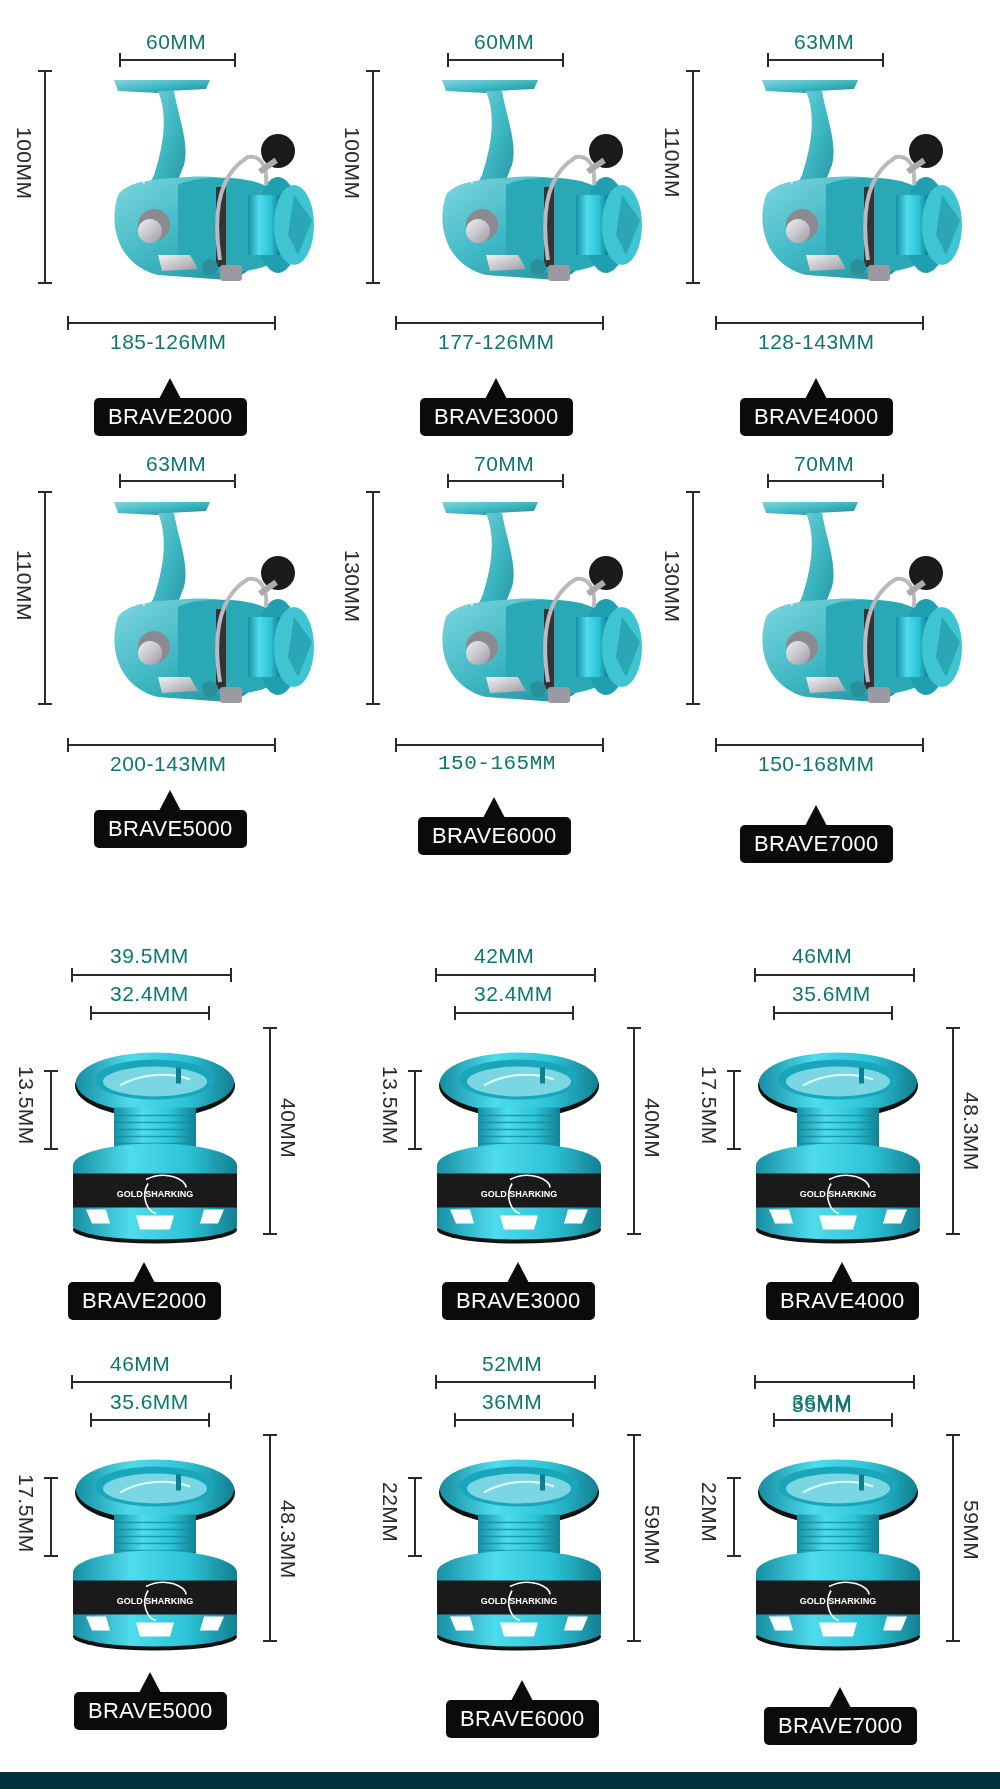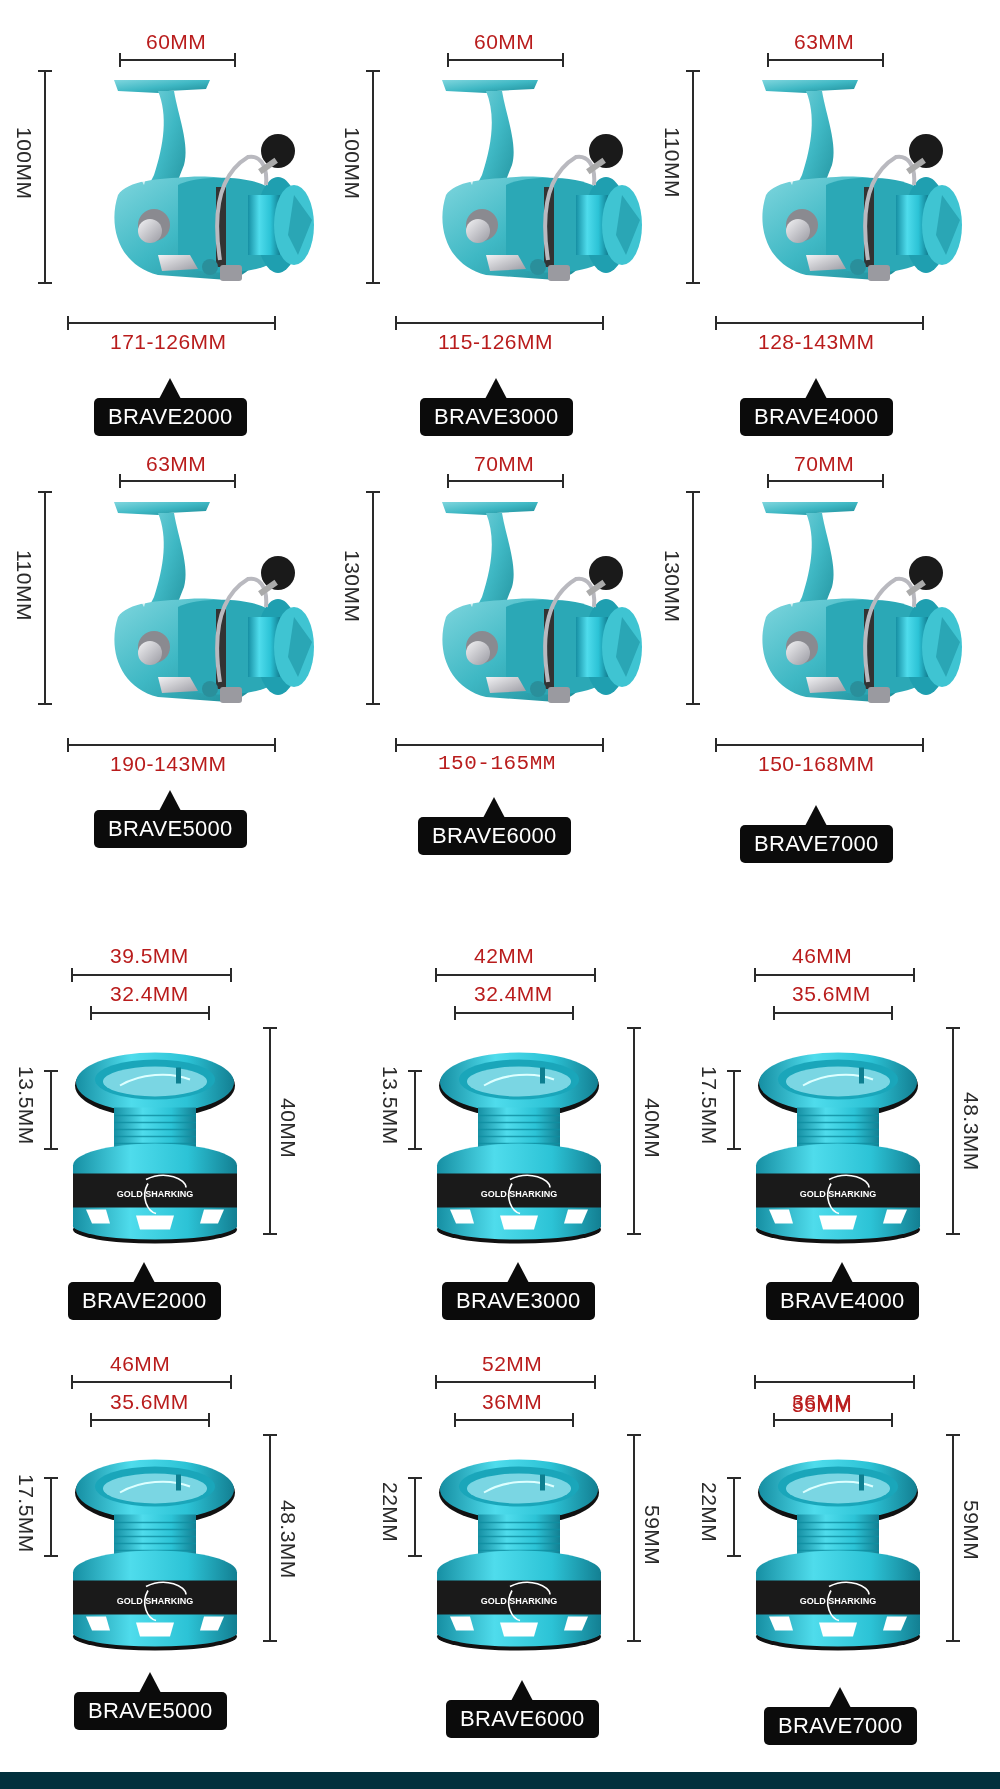"60MM" .lbl { color: #b91c1c -> #0f766e }
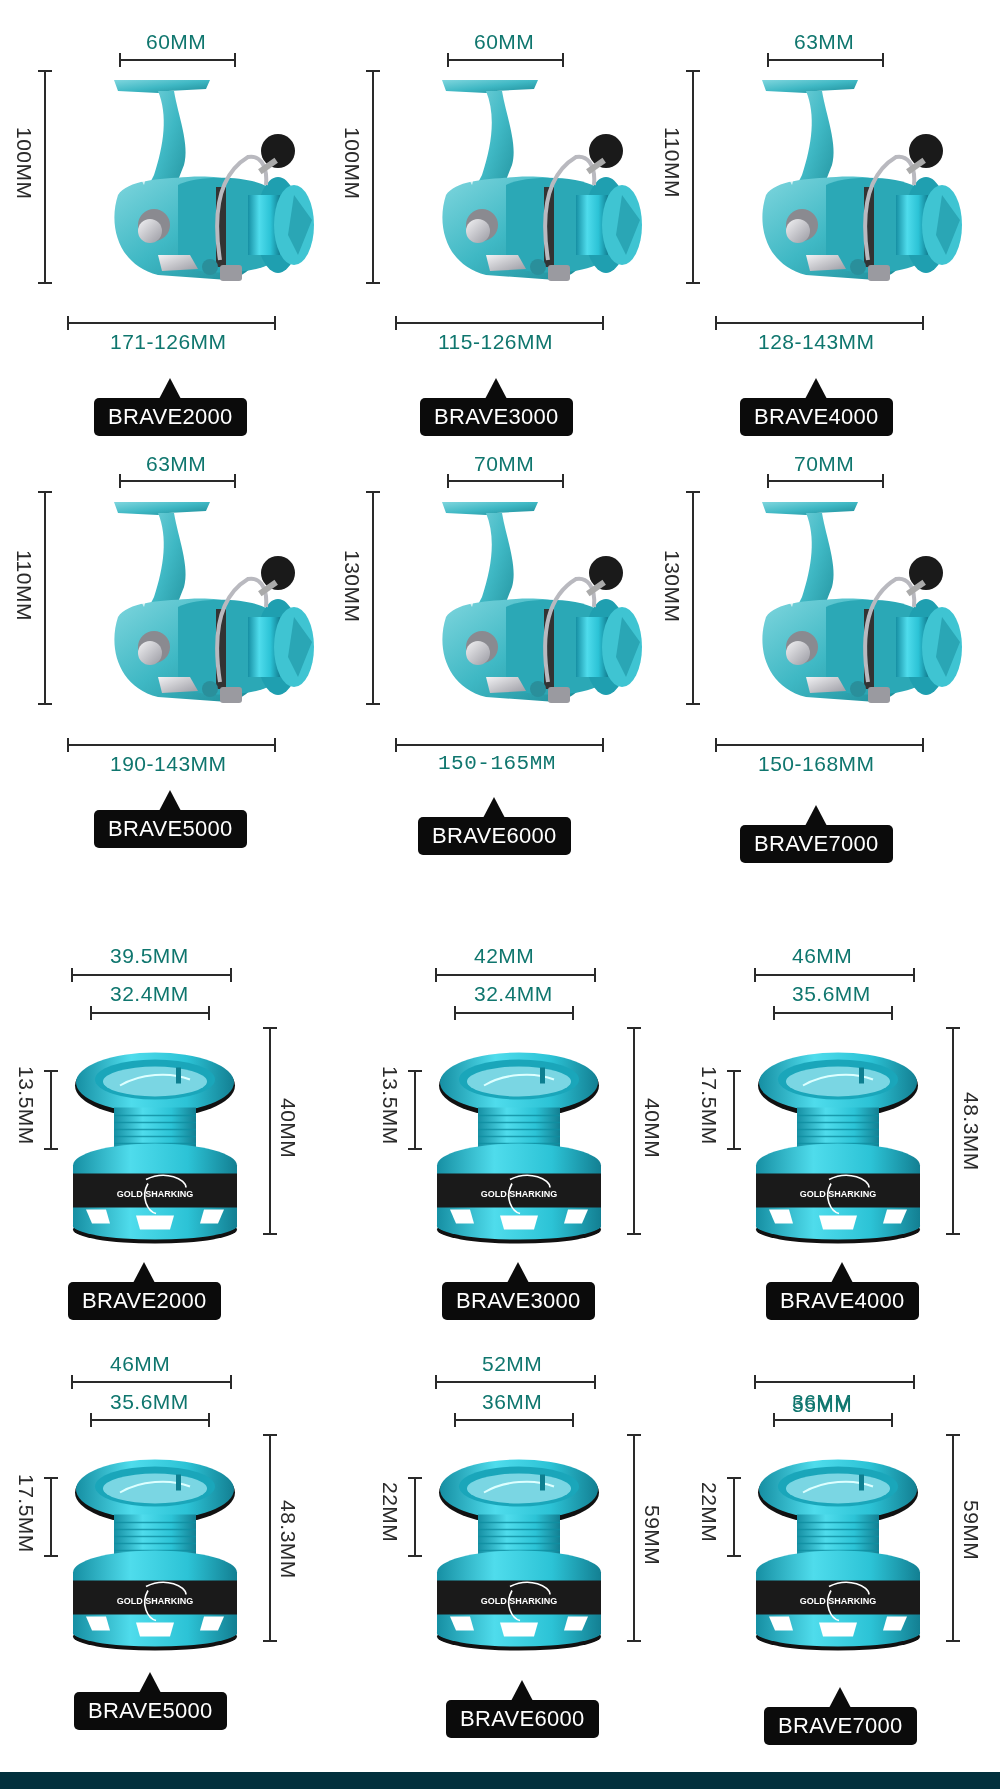"171-126MM" span.lbl { text: 171-126MM -> 185-126MM }
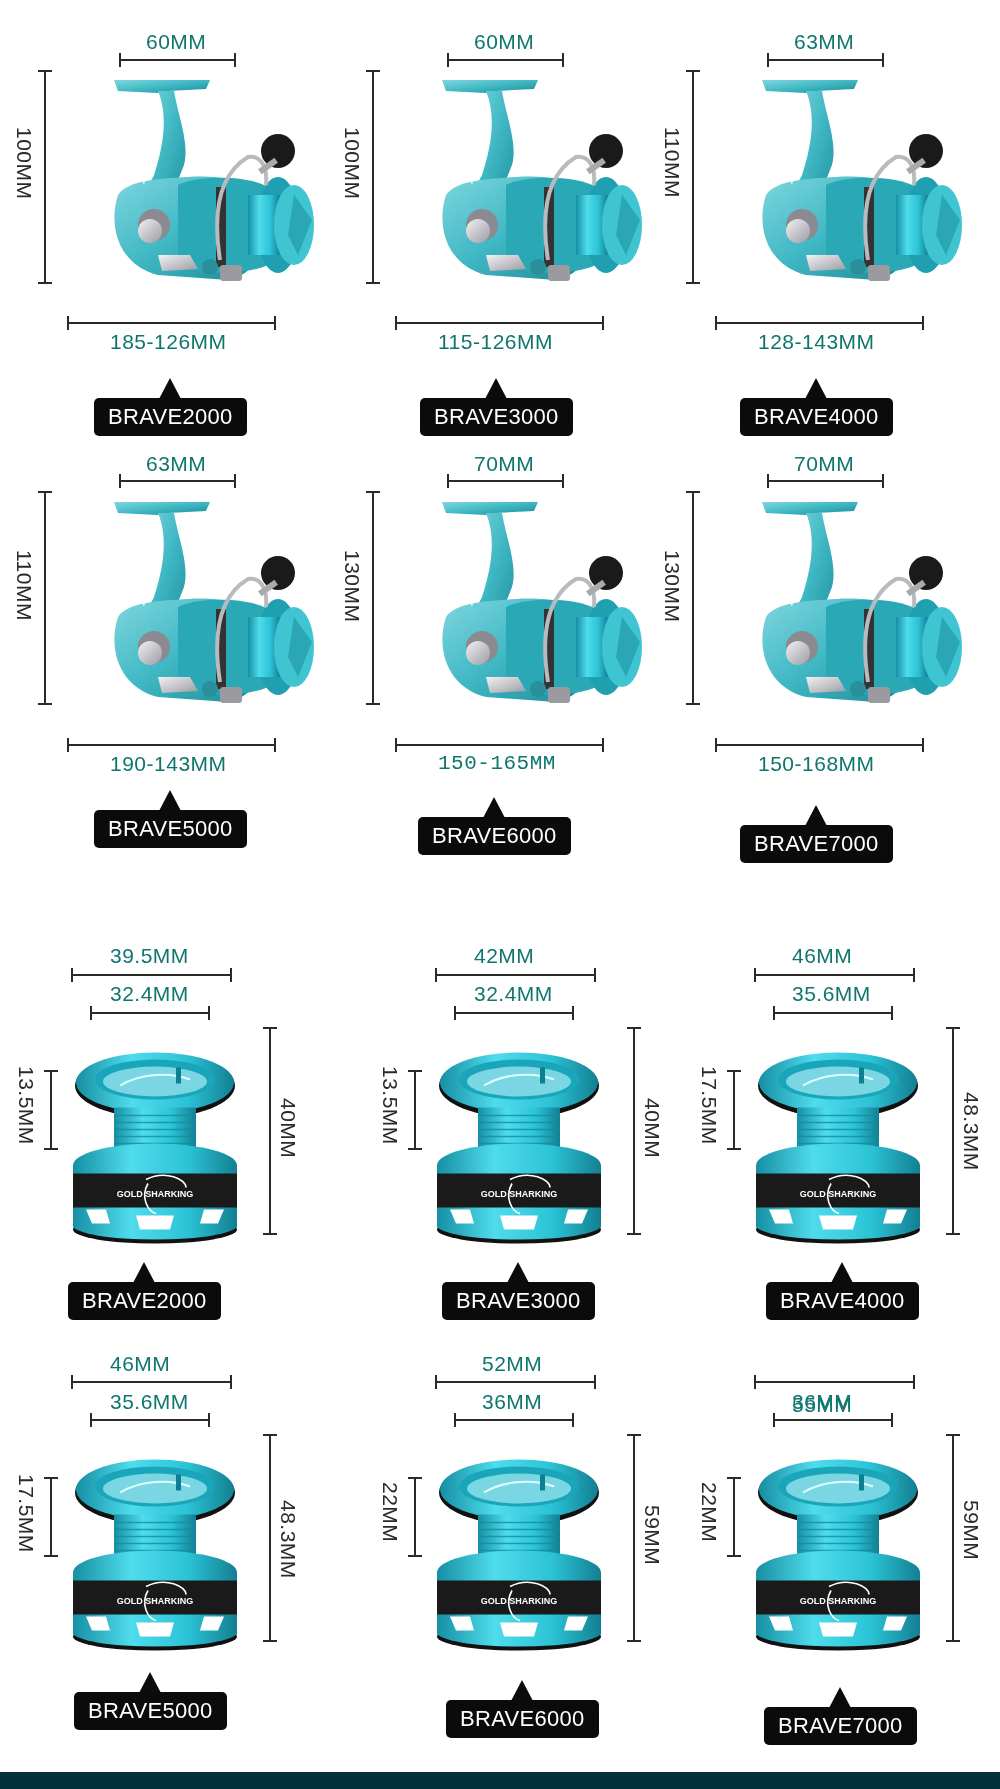"115-126MM" span.lbl { text: 115-126MM -> 177-126MM }
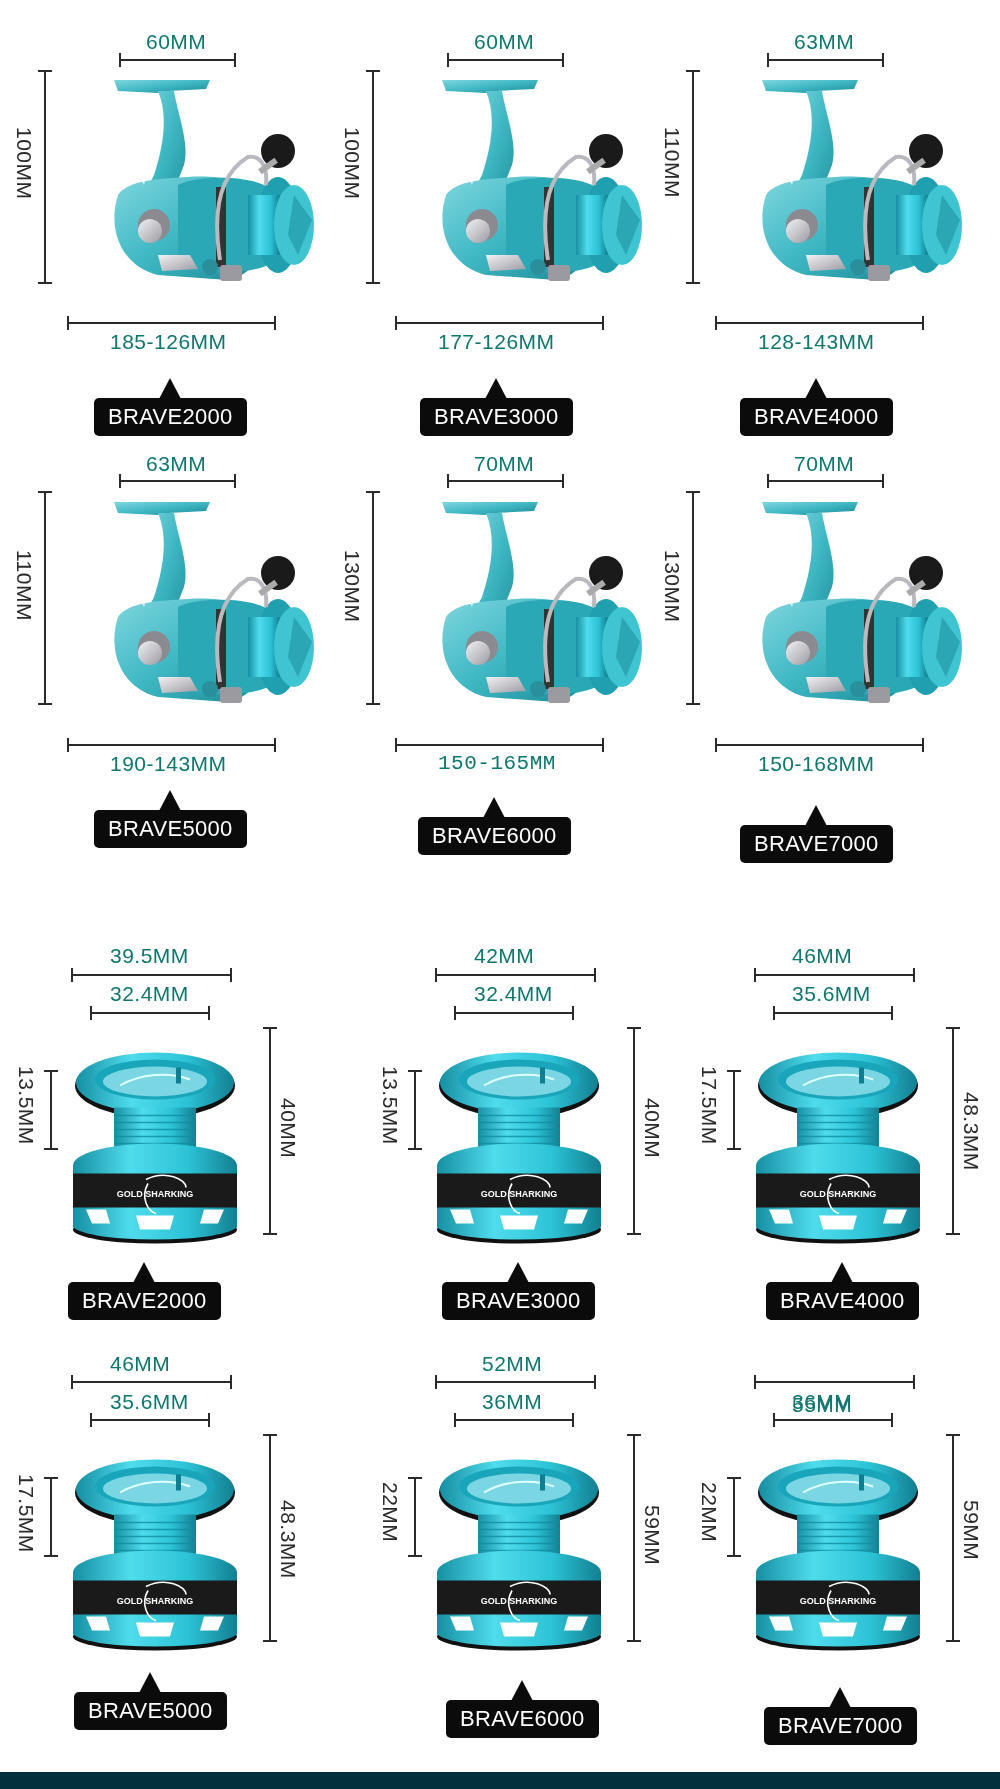"190-143MM" span.lbl { text: 190-143MM -> 200-143MM }
